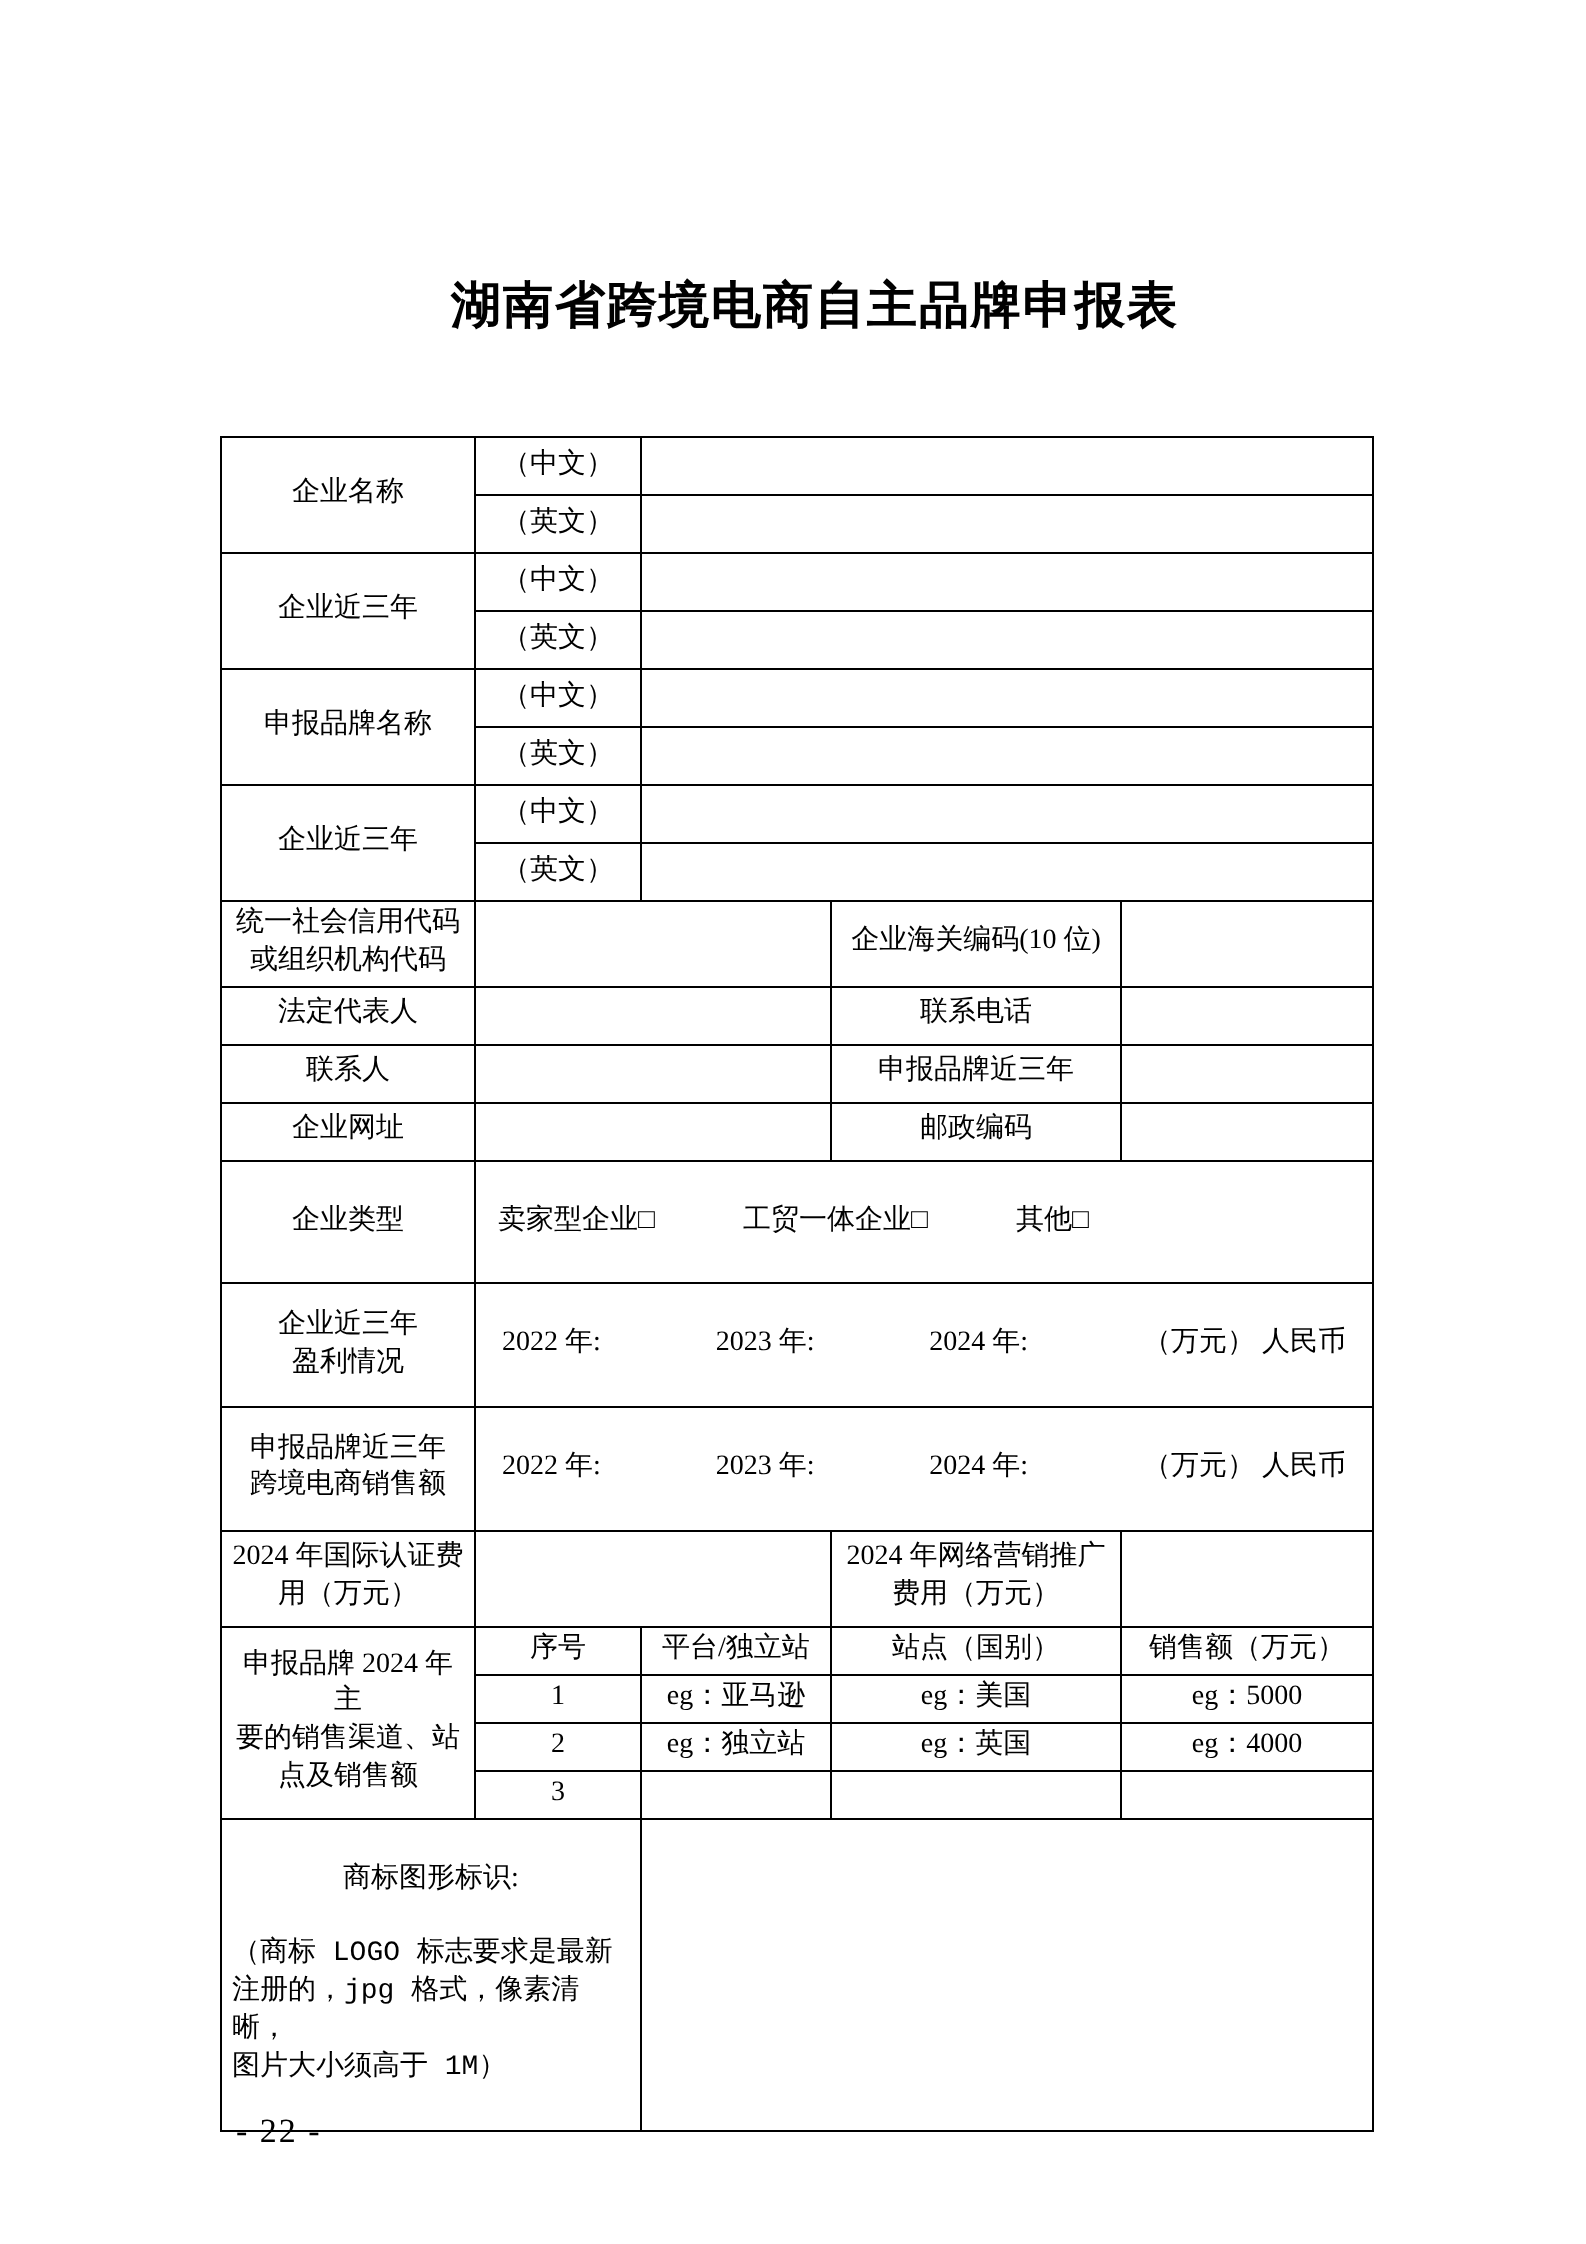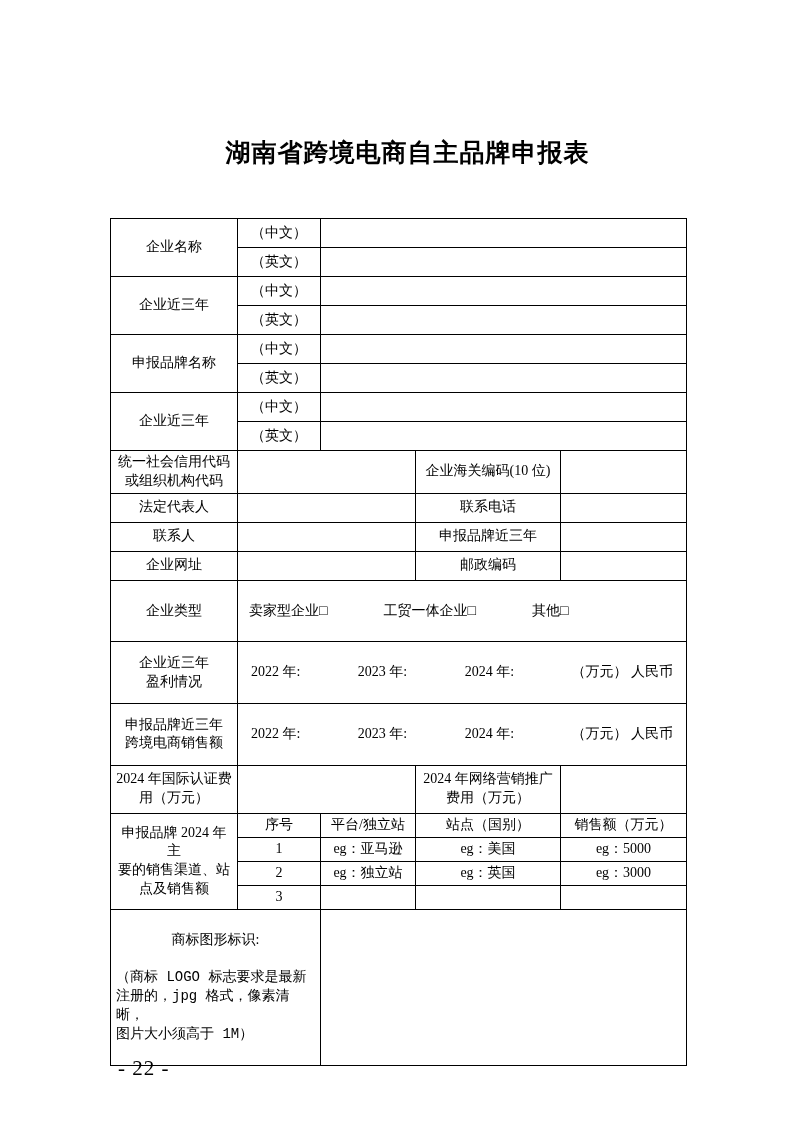"卖家型企业□" .options { gap: 56px -> 44px }
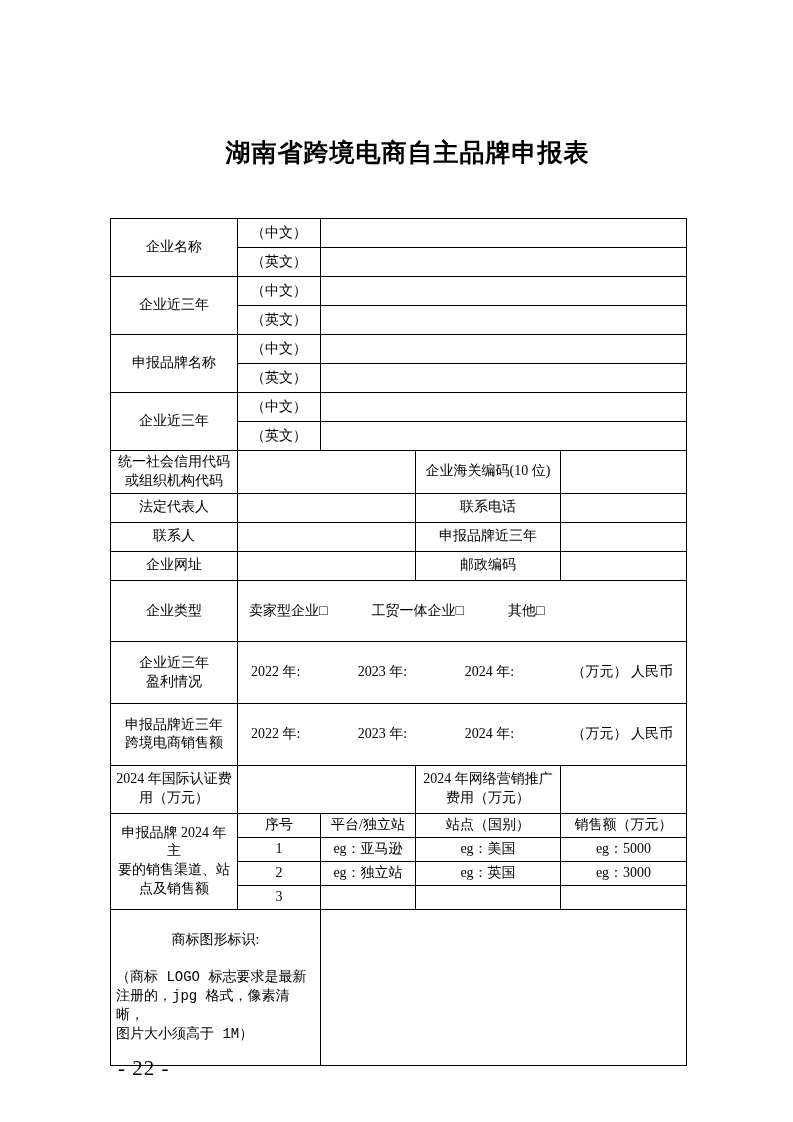"eg：3000" td { text: 3000 -> 4000 }
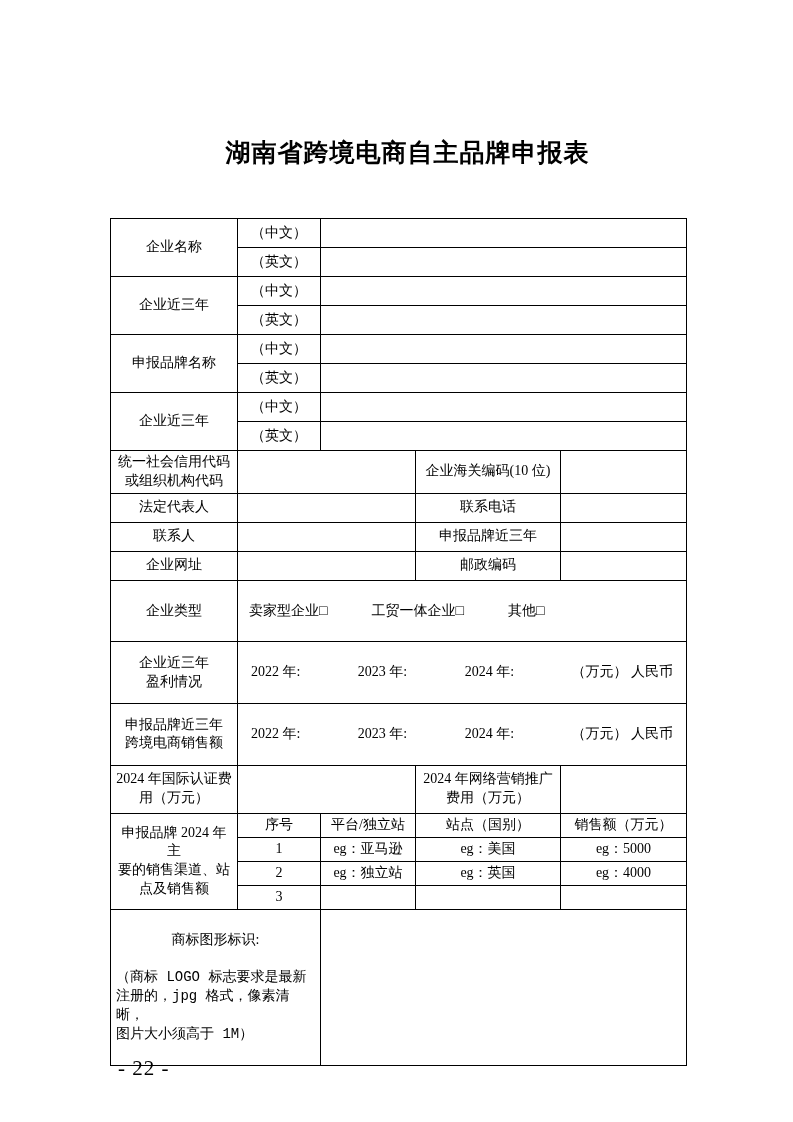"- 22 -" .pageno { font-size: 21px -> 17px }
